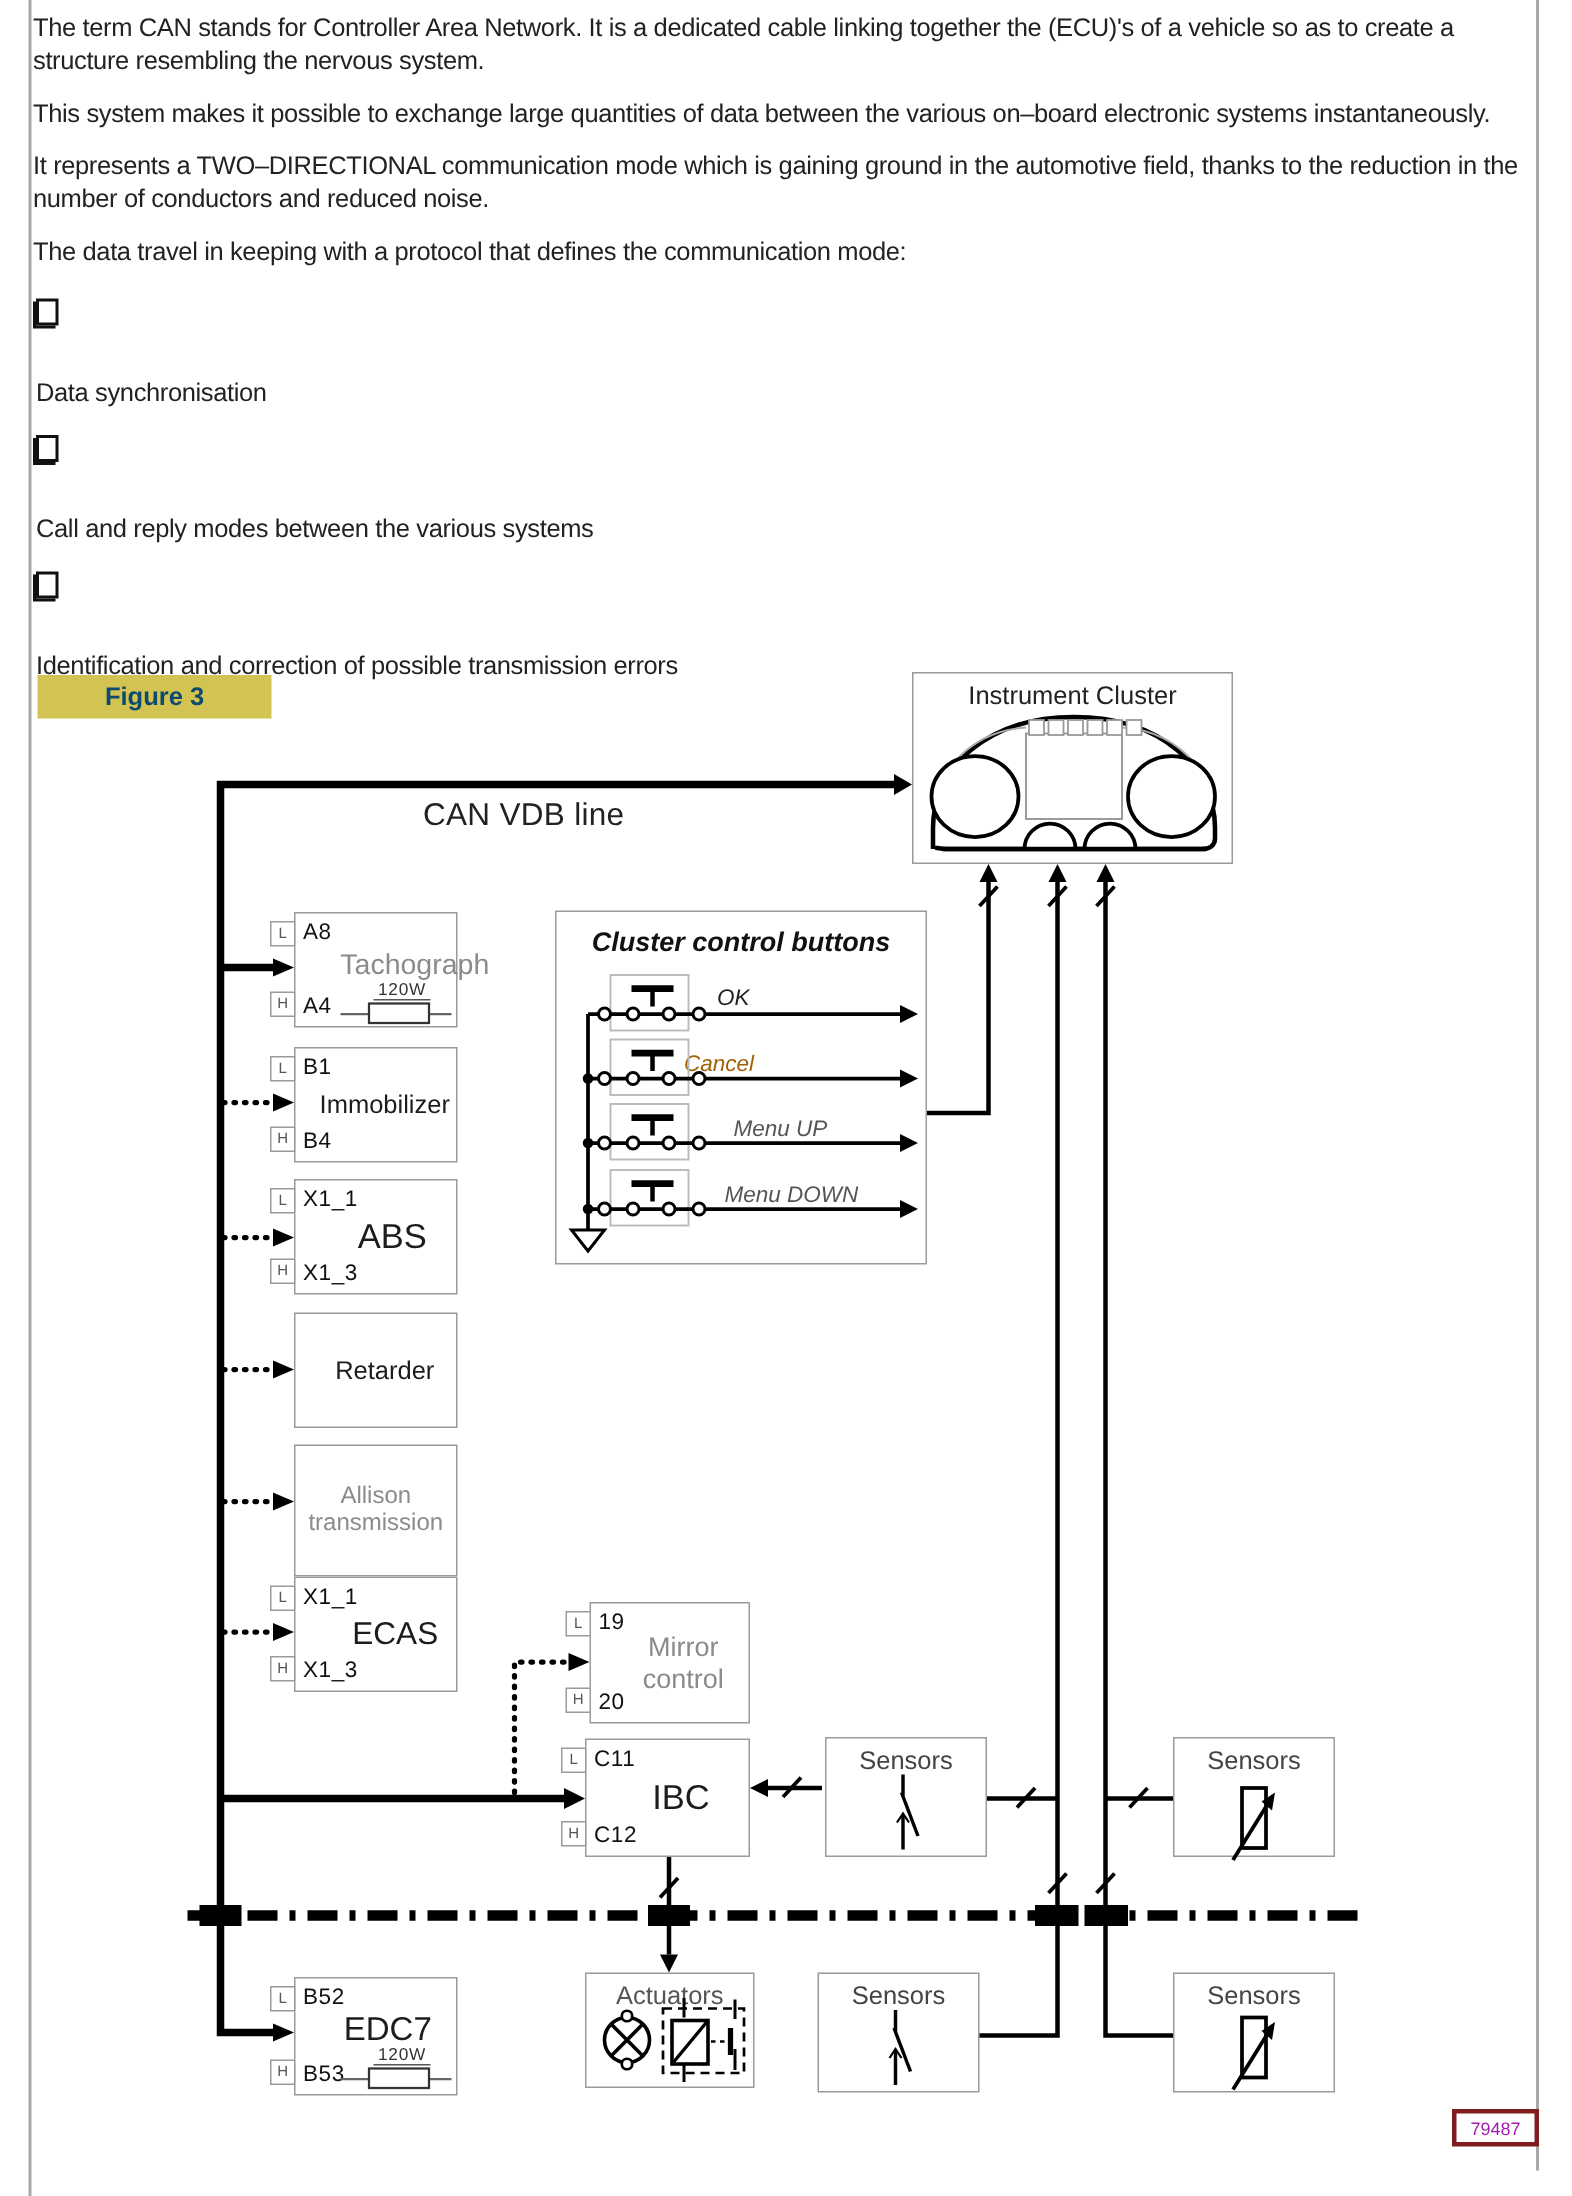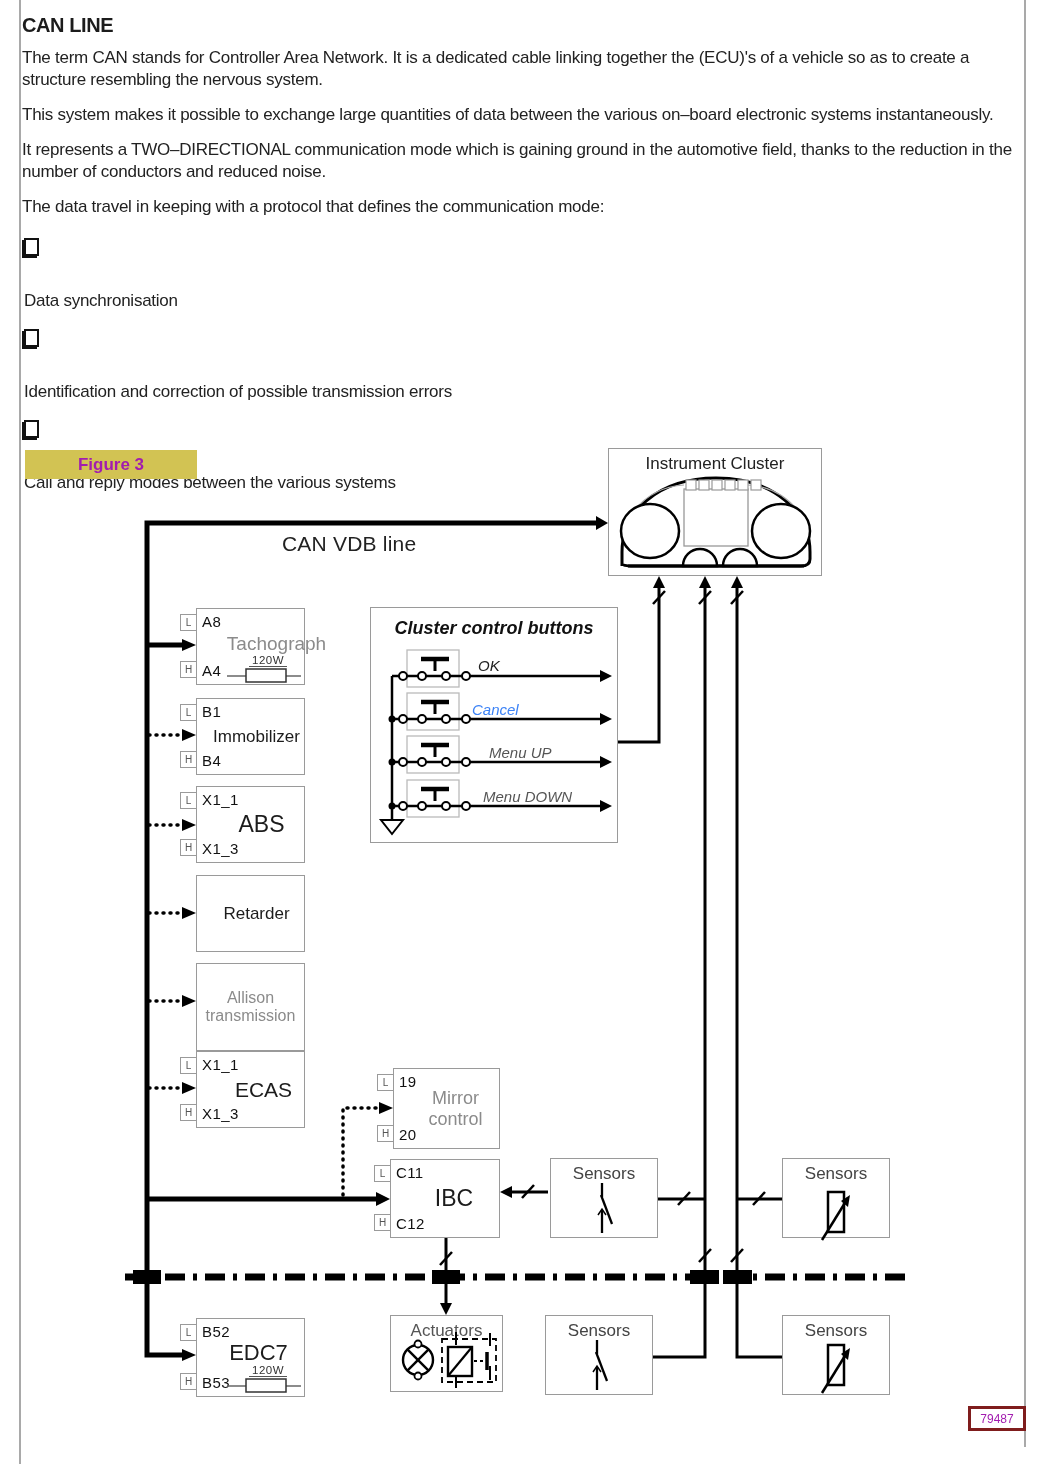"CAN LINE" h1.doc-title { html: <h1>CAN LINE</h1> -> none }
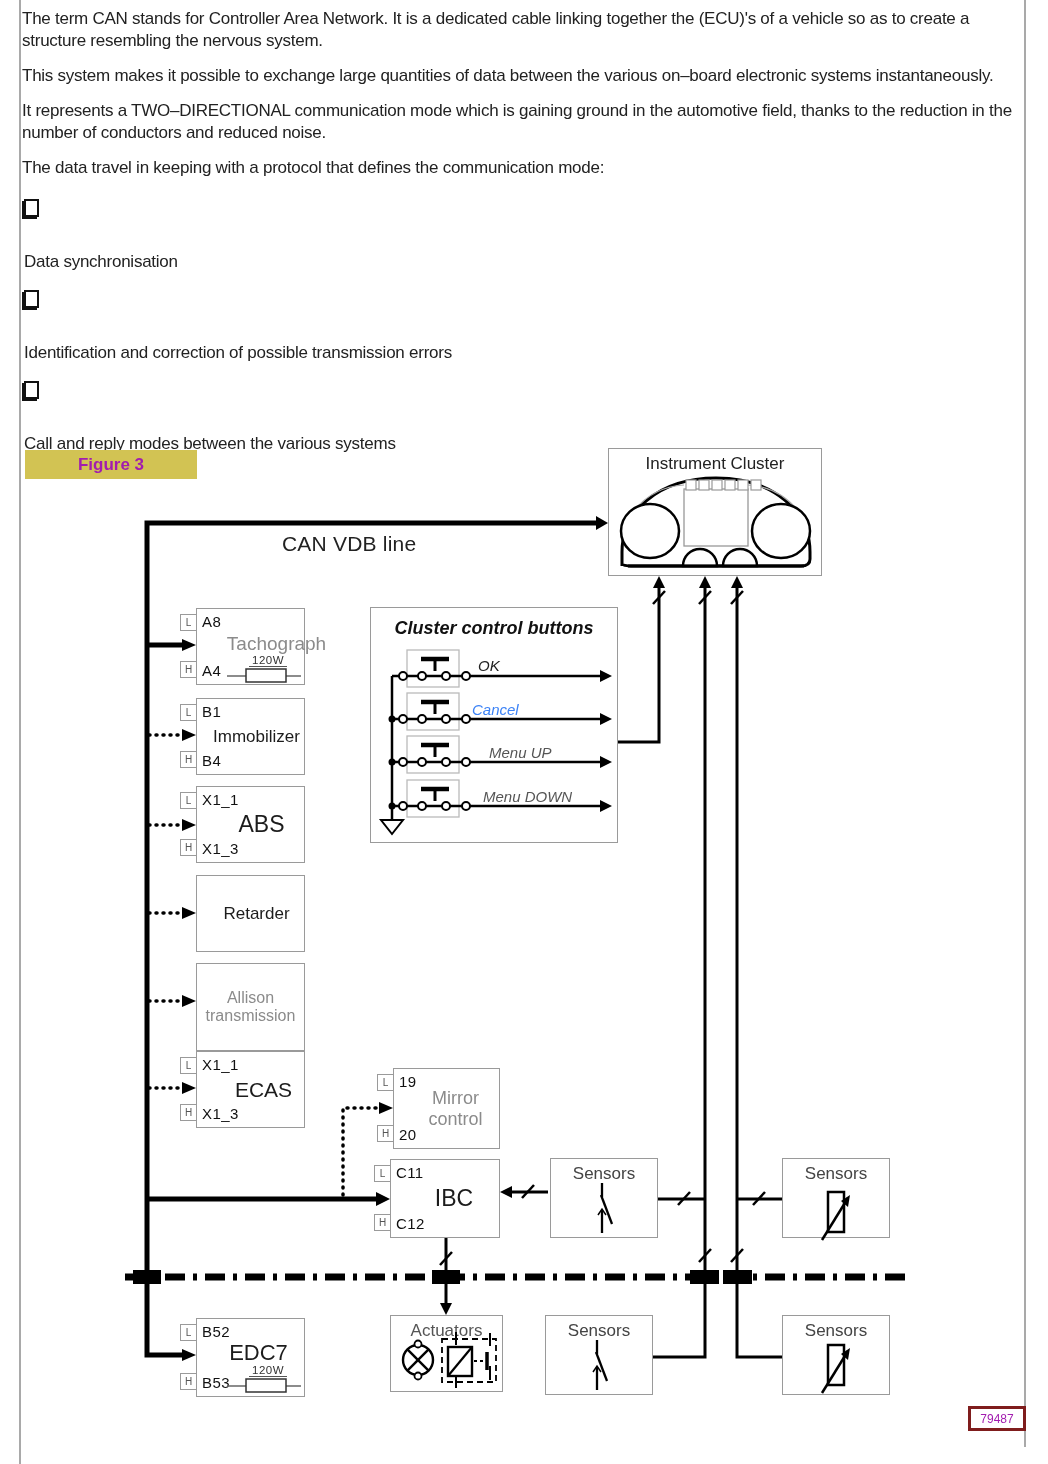"Identification and correction of" div.bullet { order: before "Call and reply modes between" -> after "Call and reply modes between" }
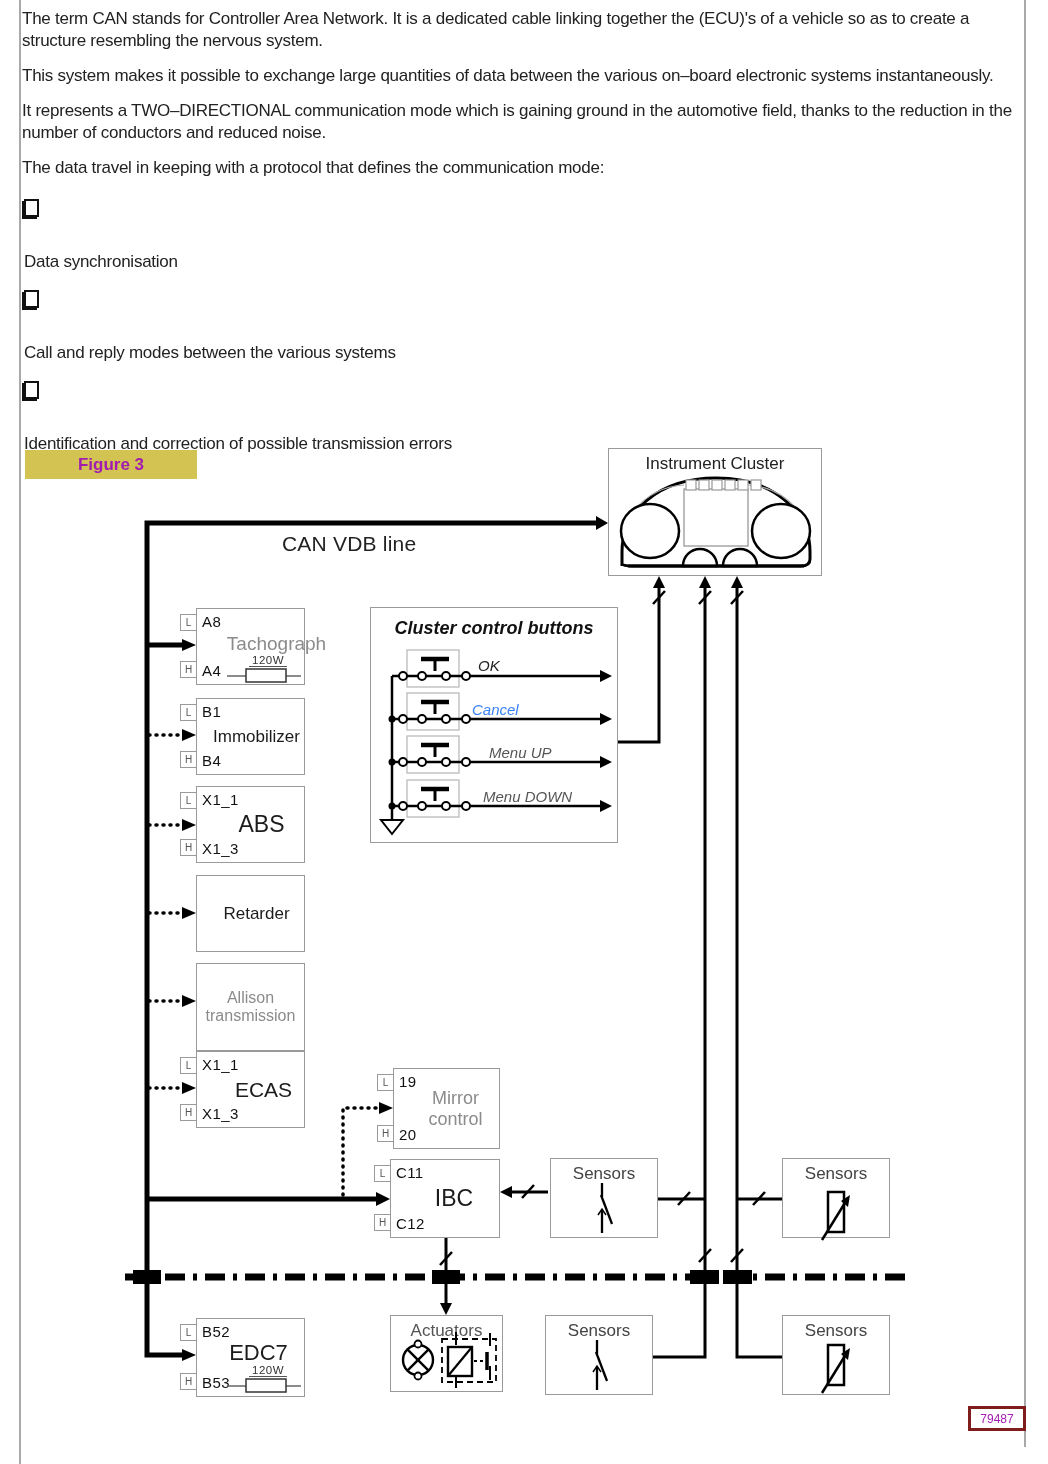"Figure 3" .figure-label { color: #a21caf -> #0c4a6e; width: 172px -> 156px }
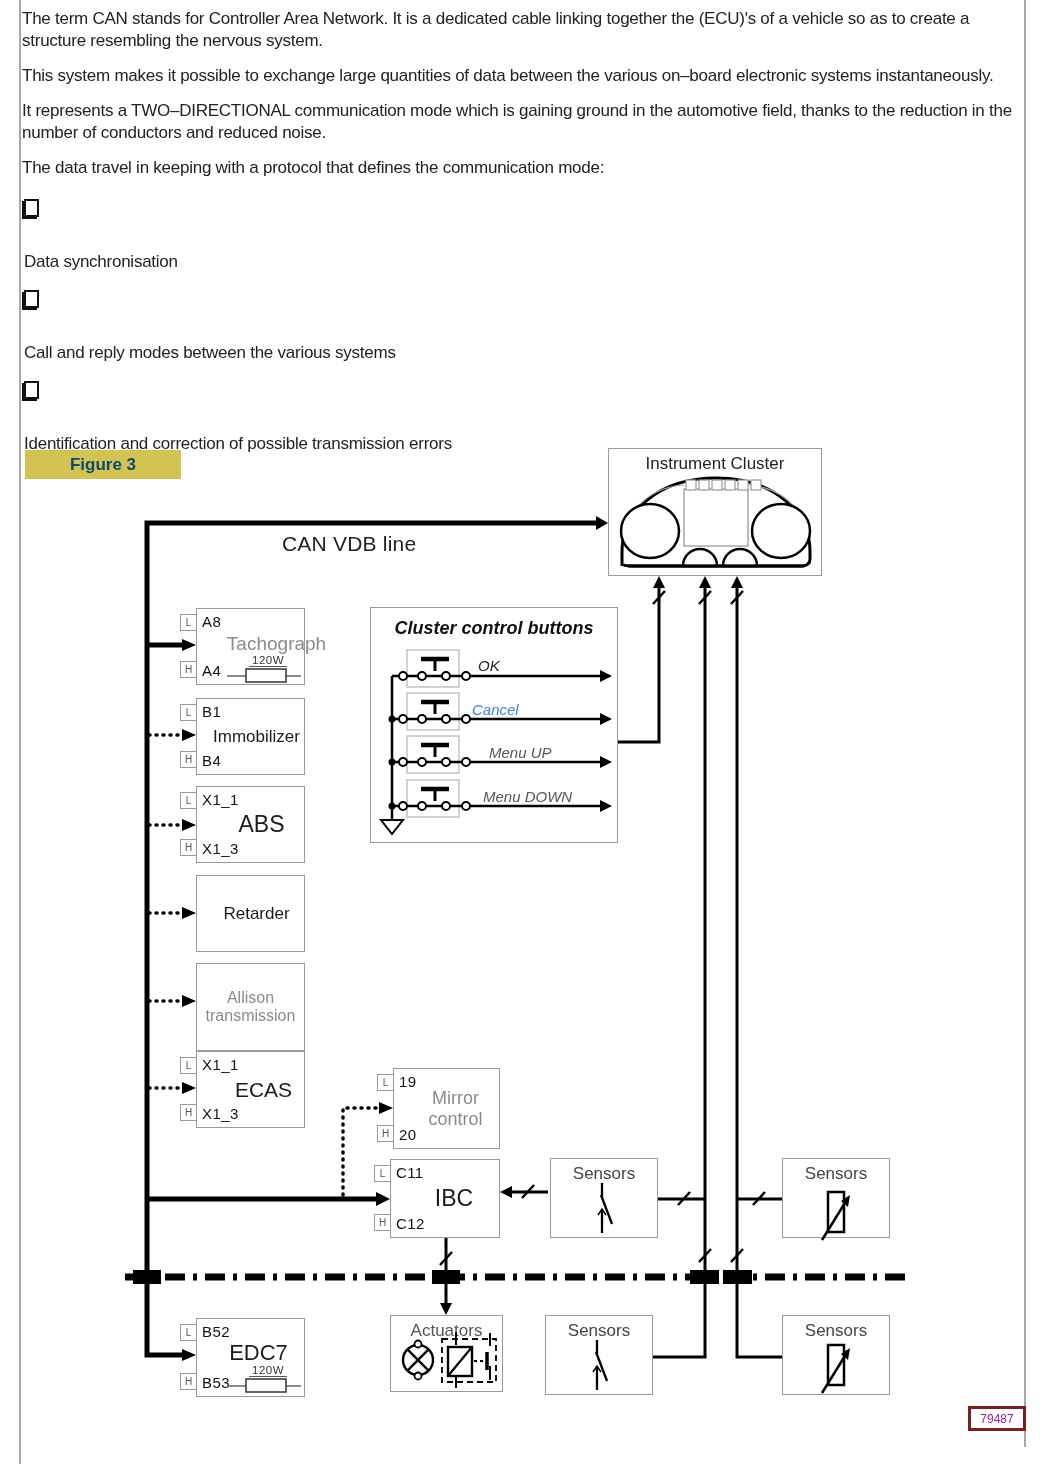"Cancel" span.btn-label { color: #3b82f6 -> #a16207; left: 101px -> 85px }
